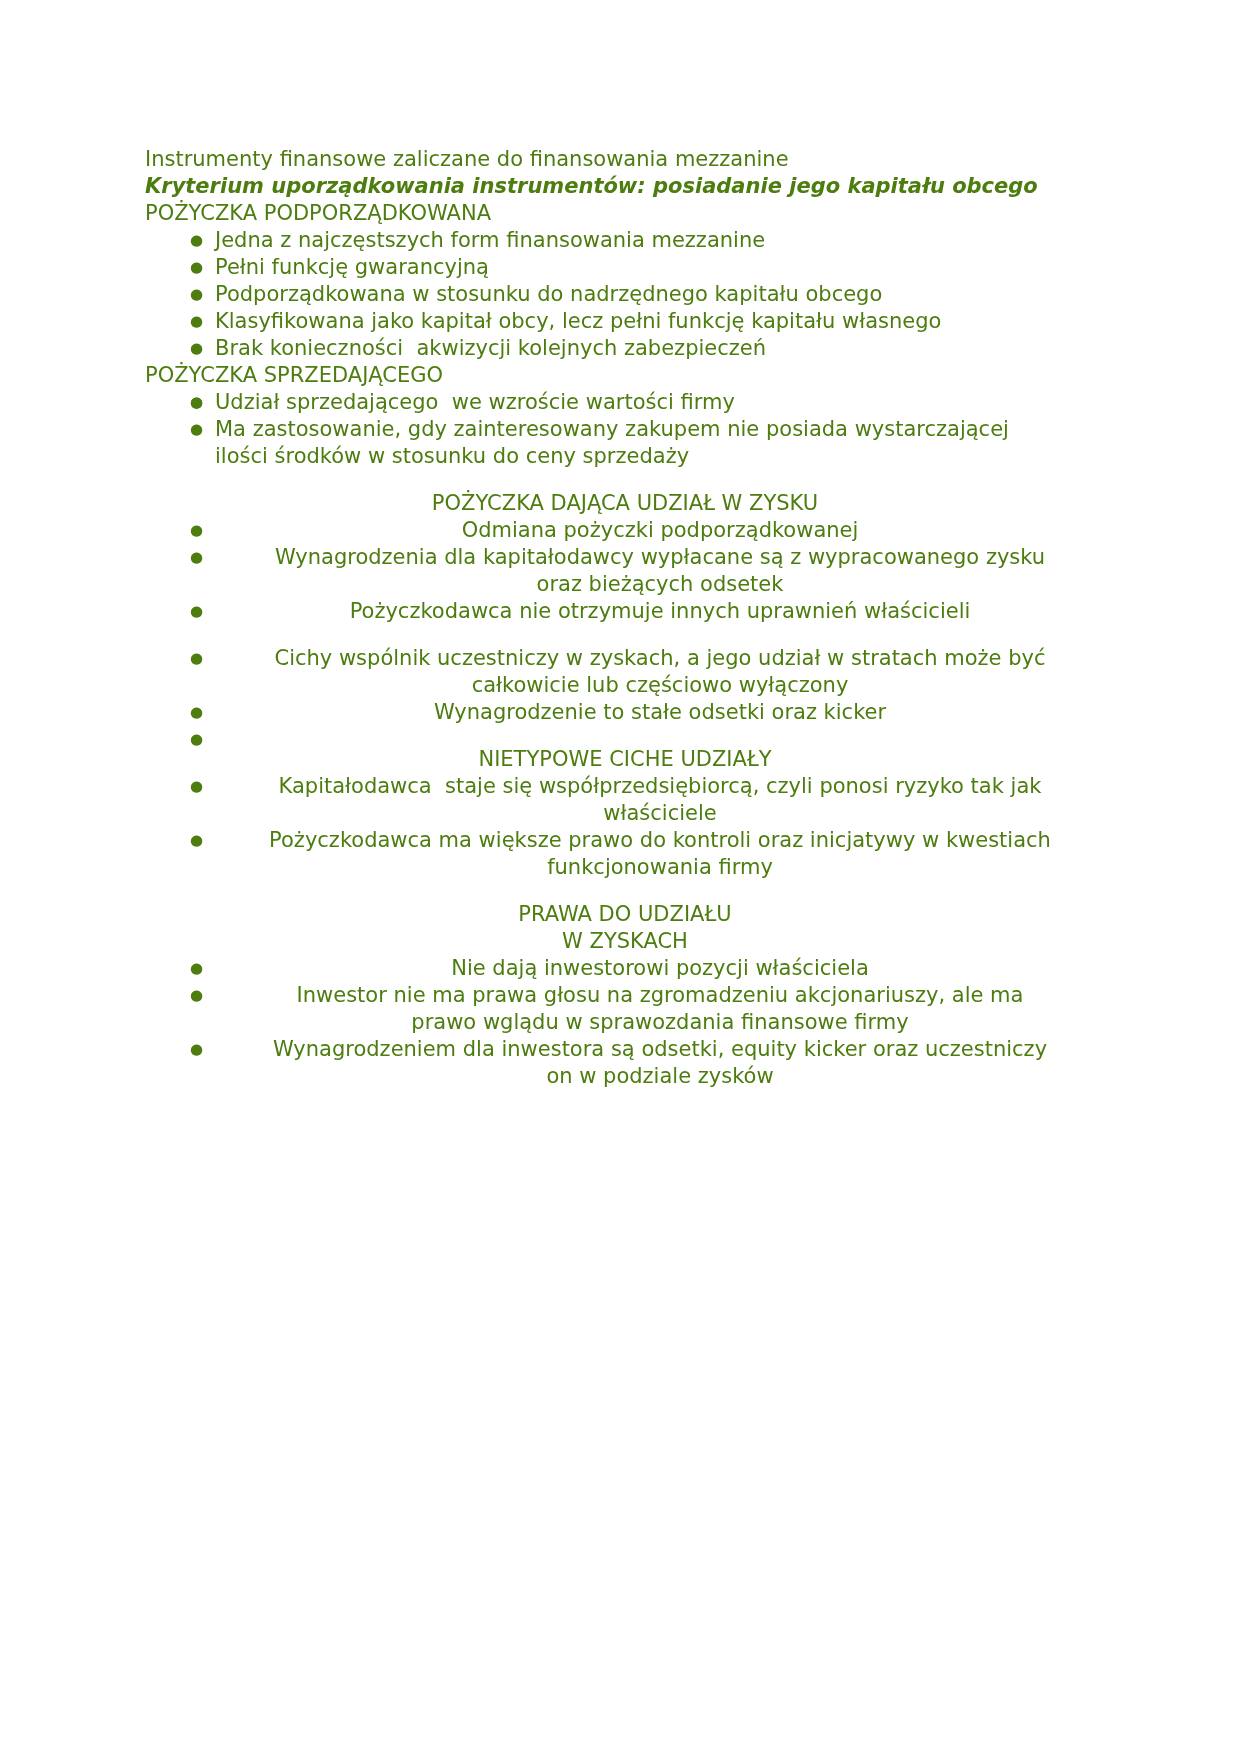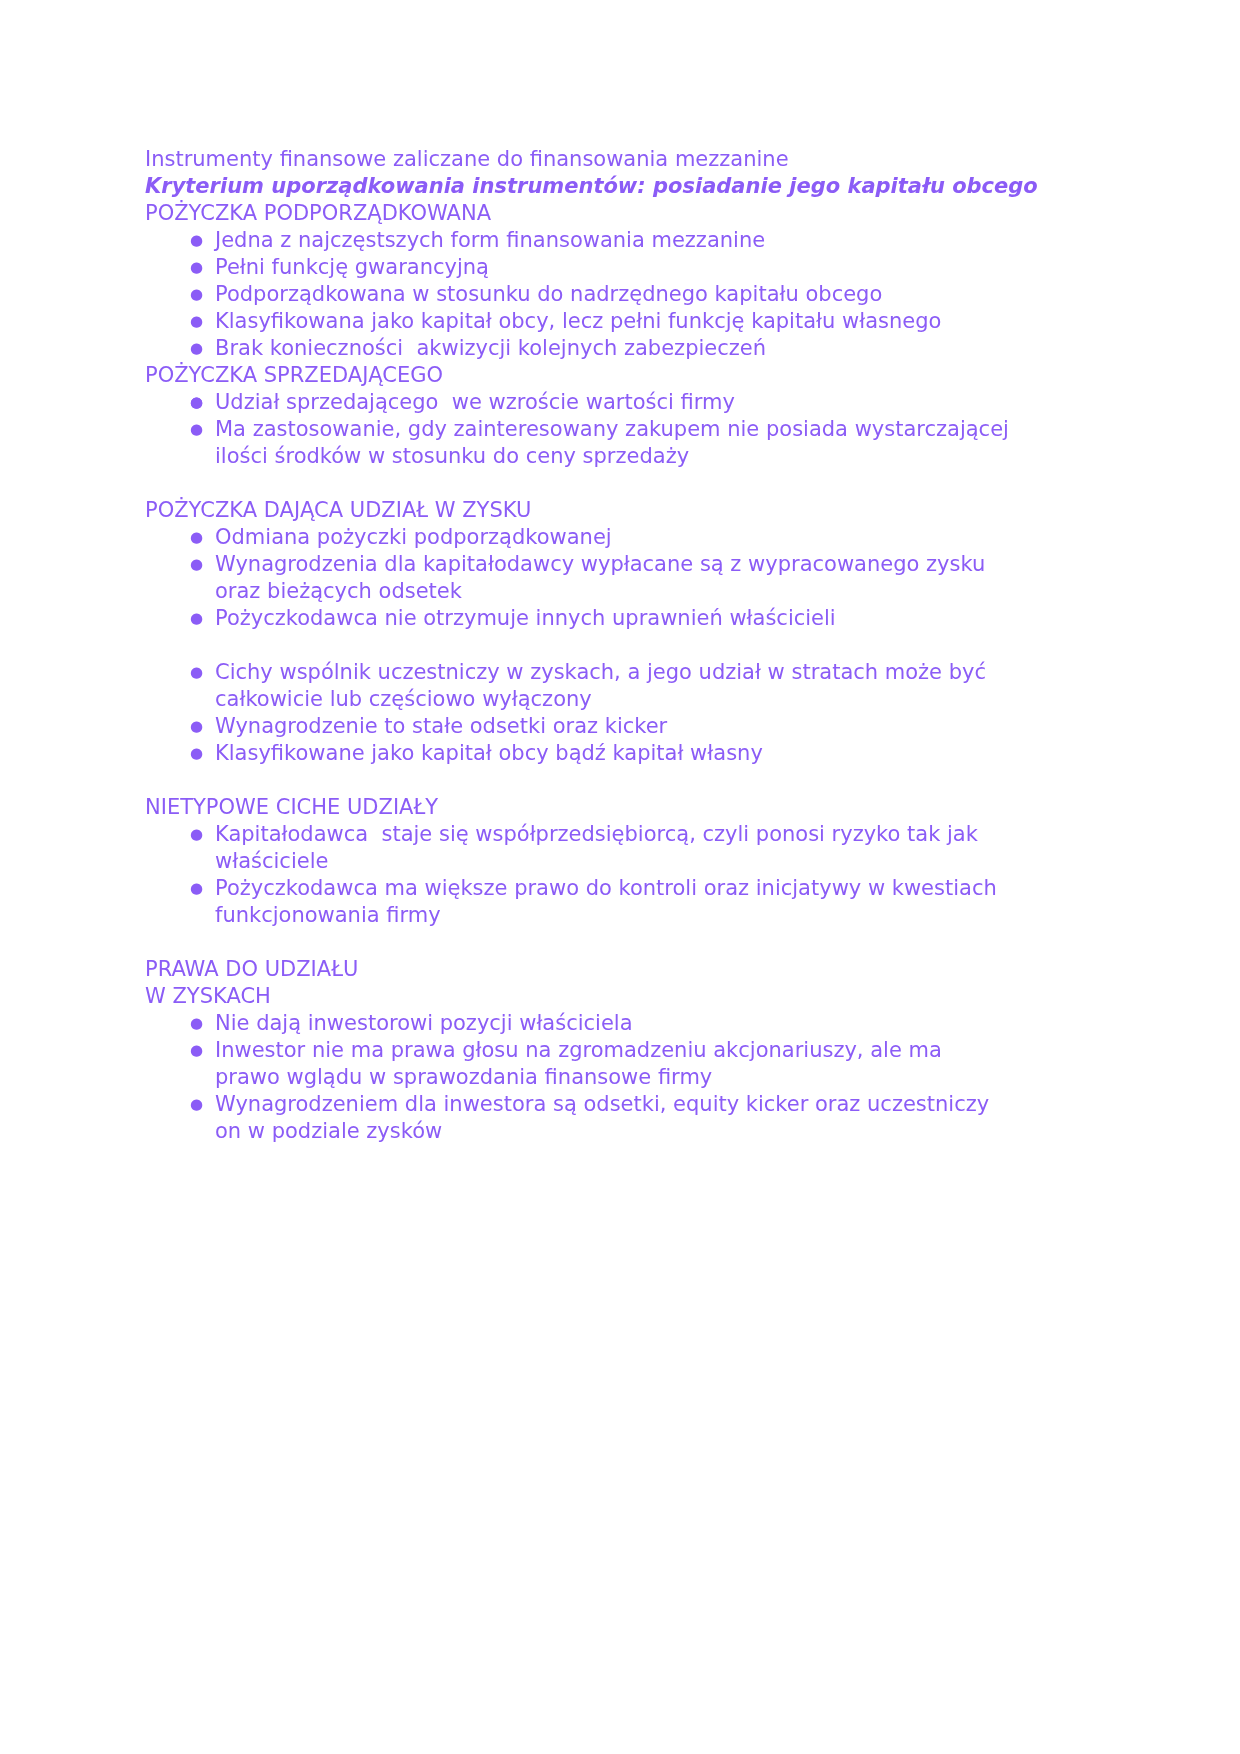"Instrumenty finansowe zaliczane do" .page { color: #8b5cf6 -> #4d7c0f }
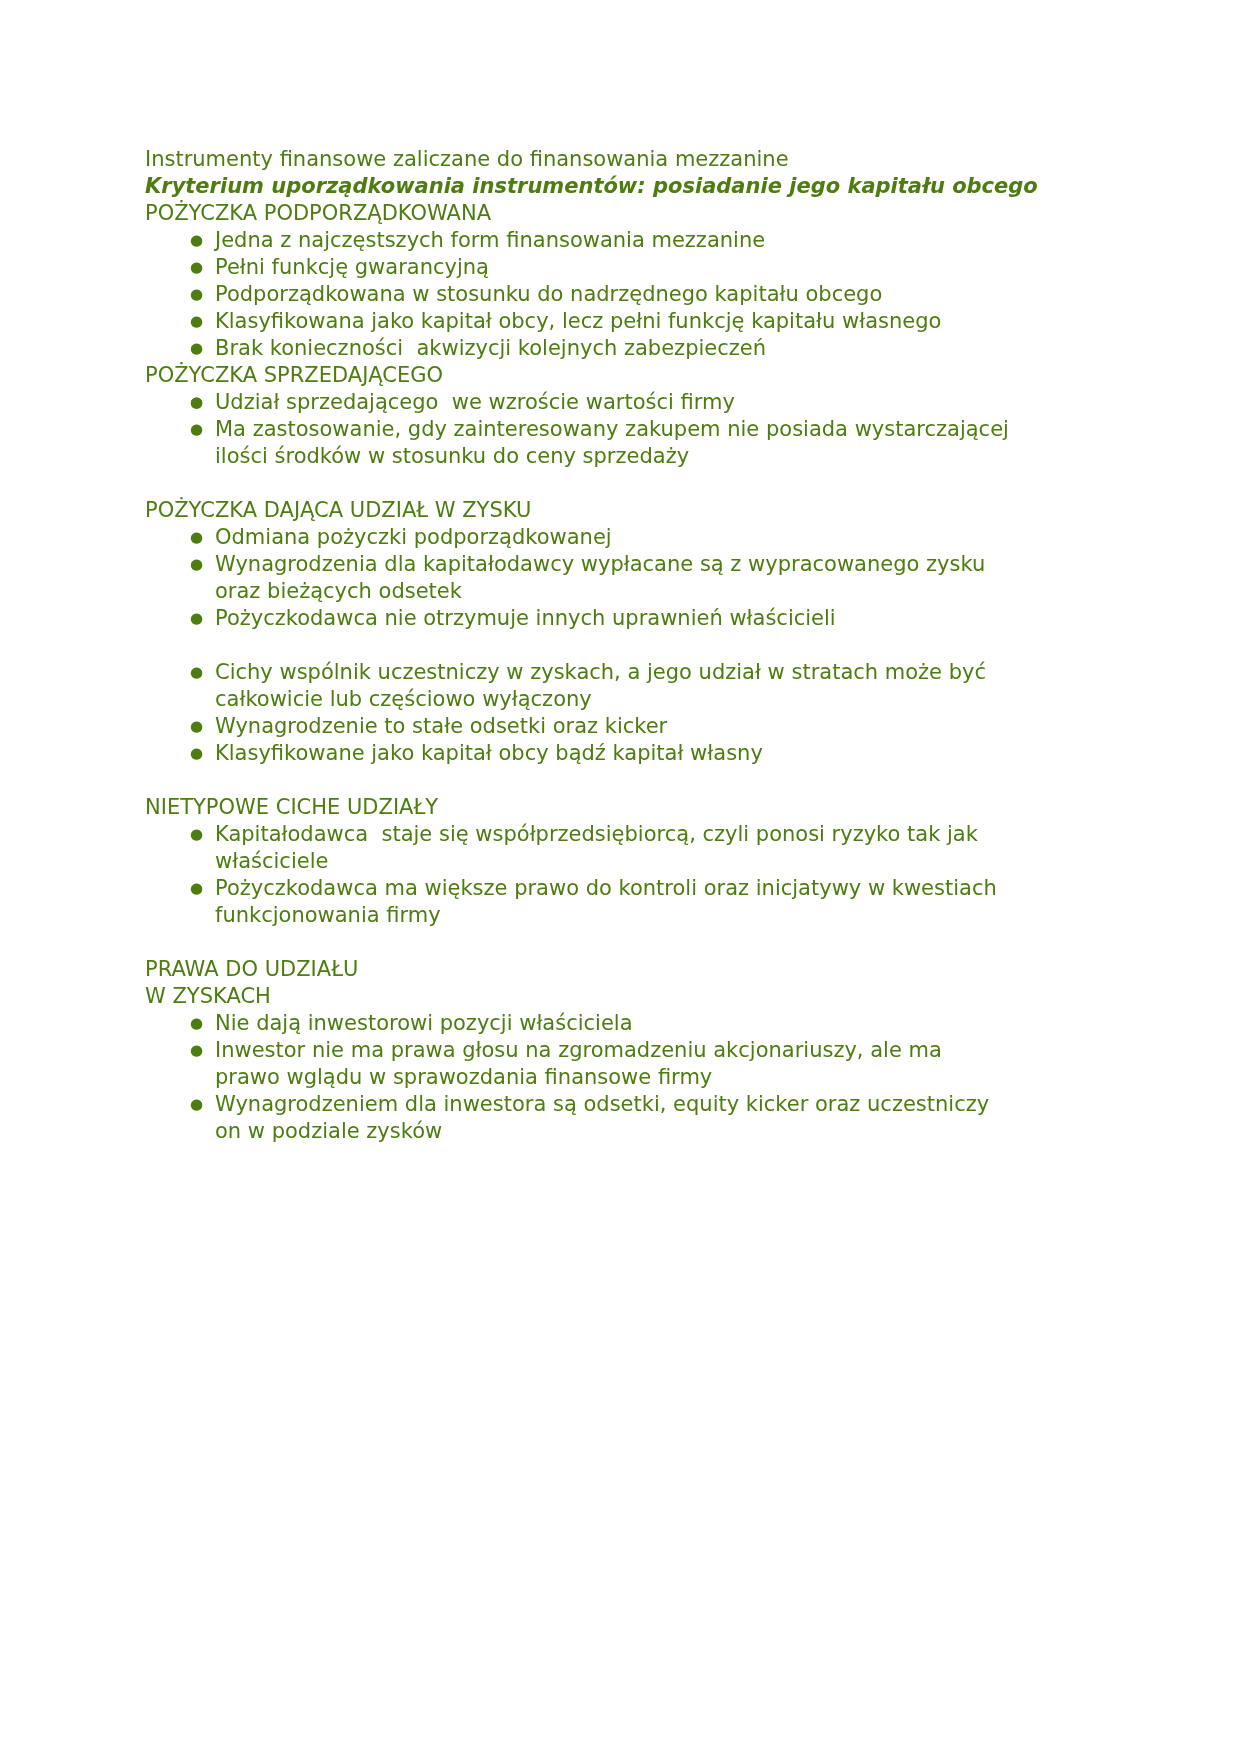"POŻYCZKA DAJĄCA UDZIAŁ W ZYSKU" .section.gap-before { margin-top: 27px -> 20px; text-align: none -> center }
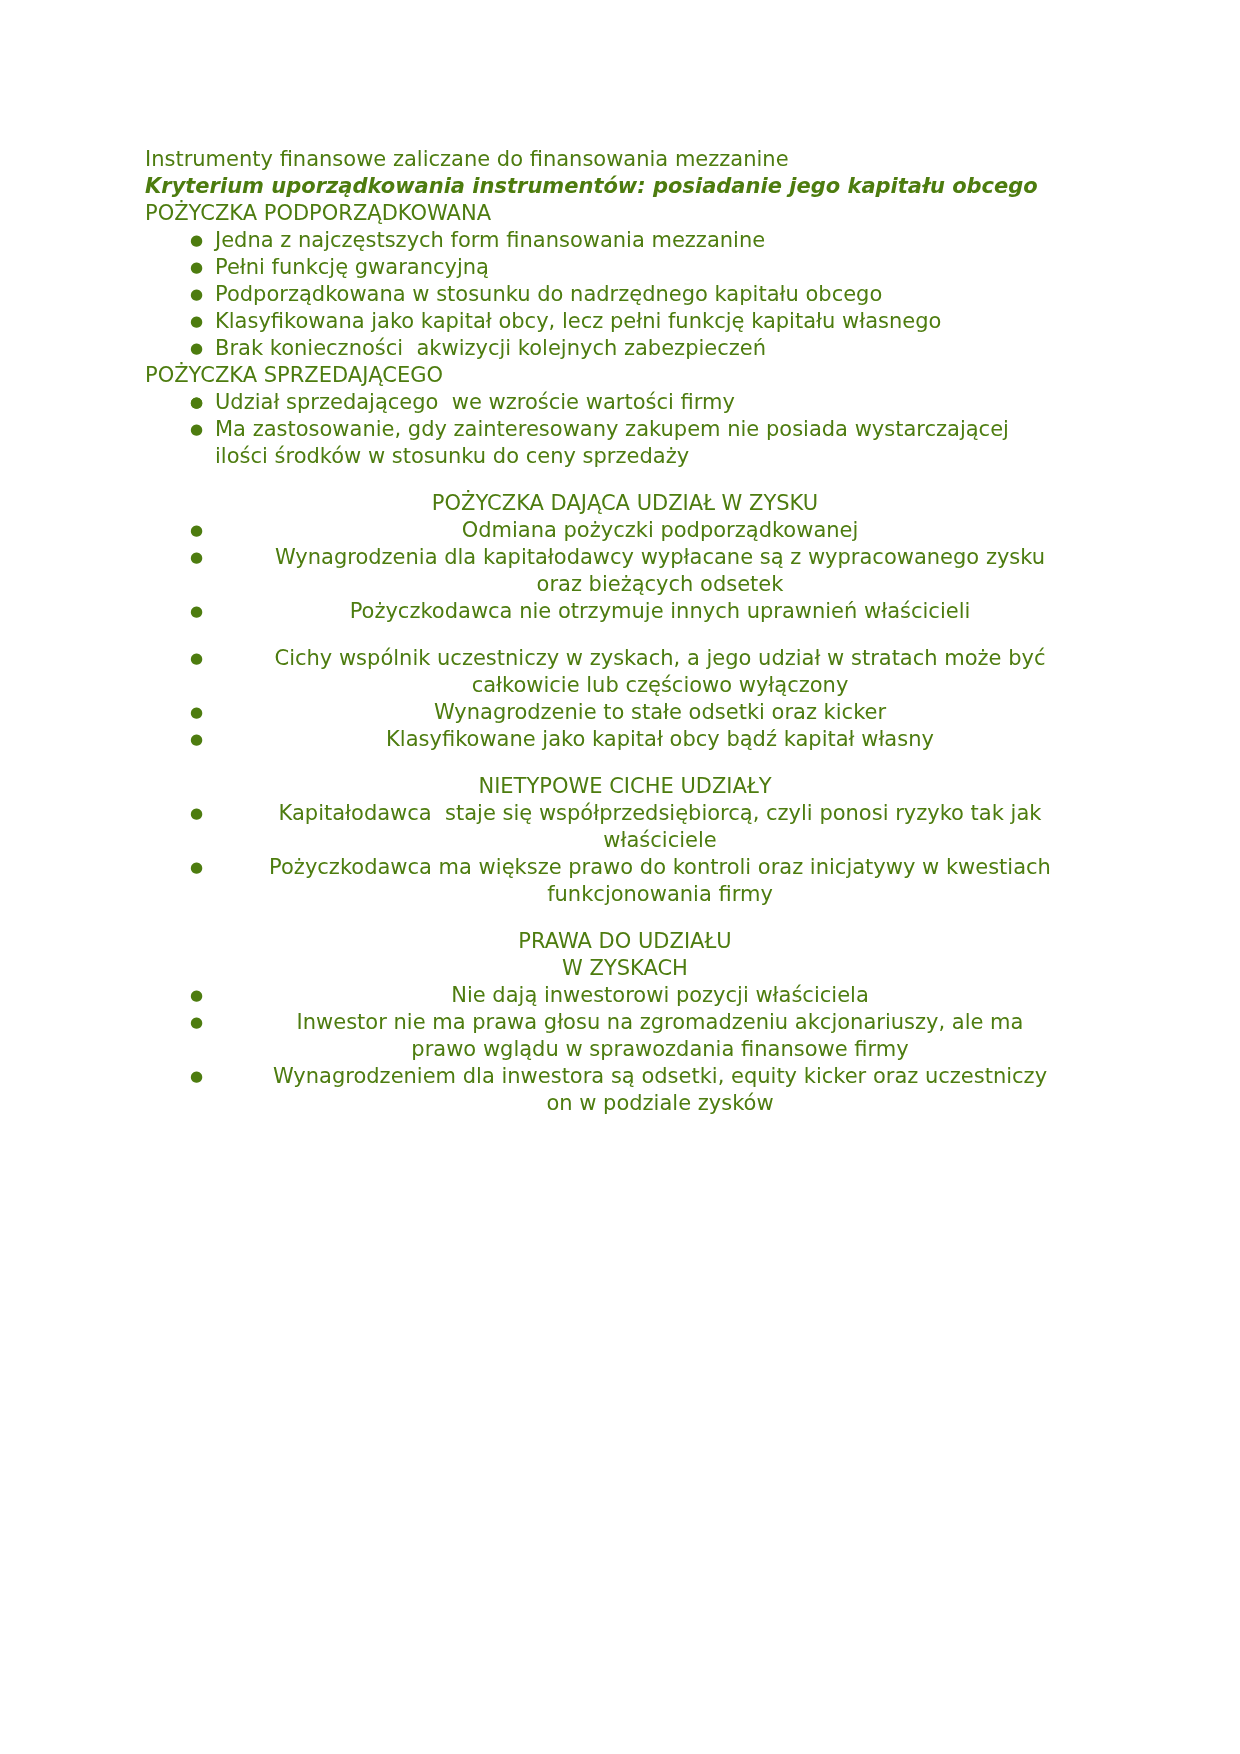"Klasyfikowane jako kapitał obcy bądź" span { html: <span>Klasyfikowane jako kapitał obcy bądź kapitał własny</span> -> none }
